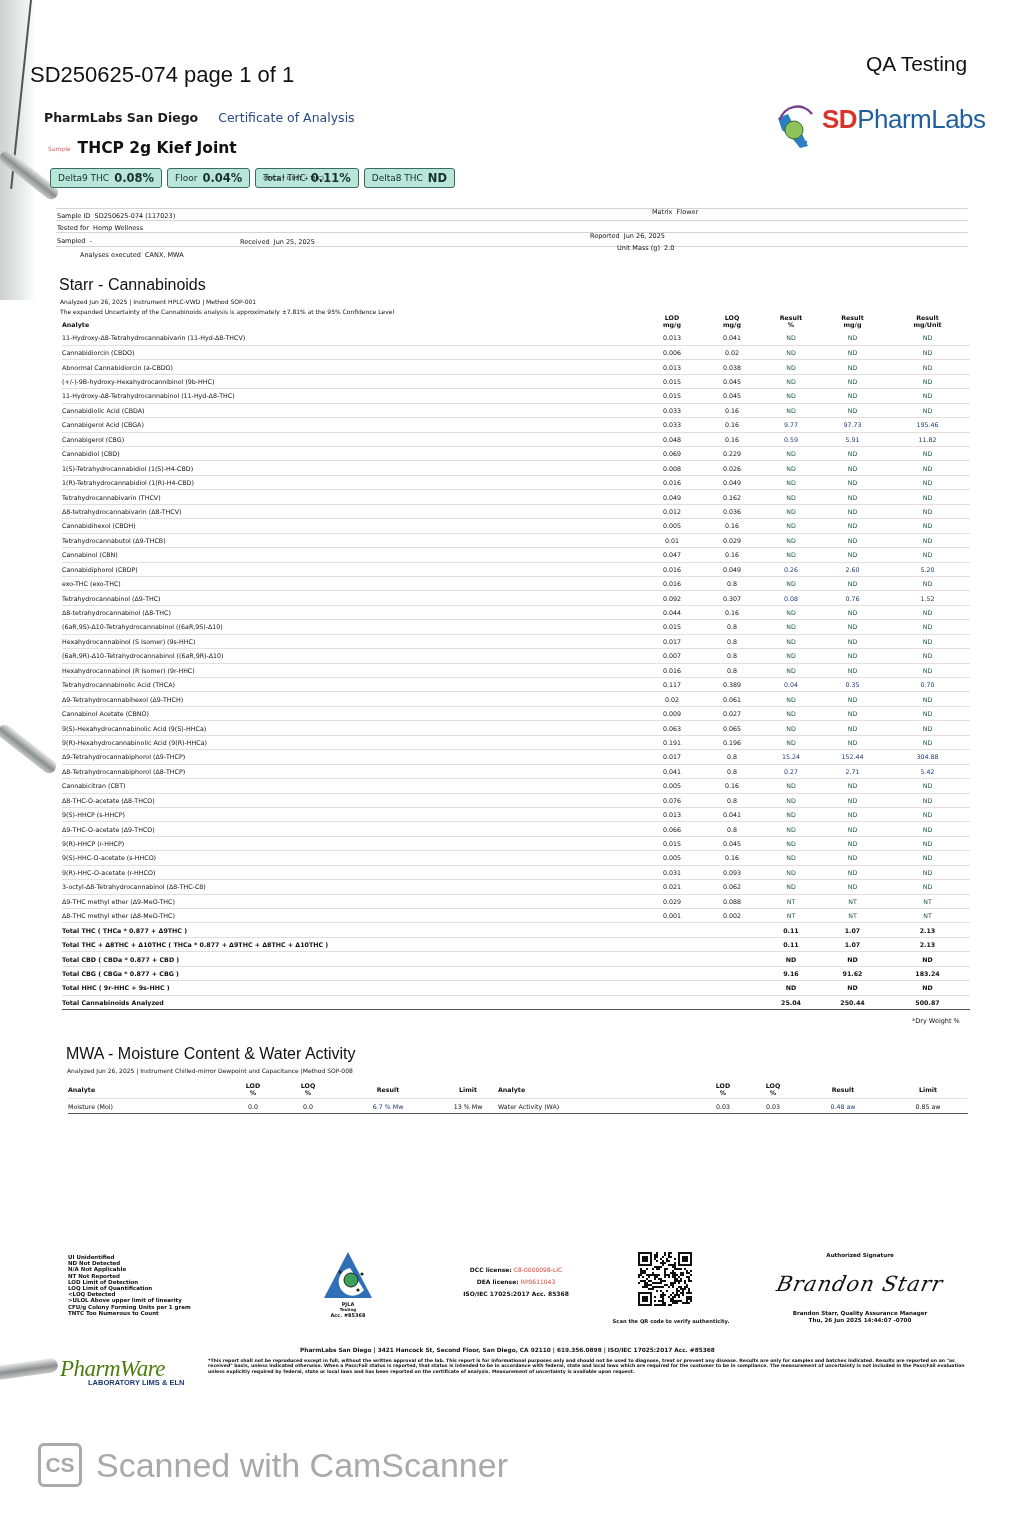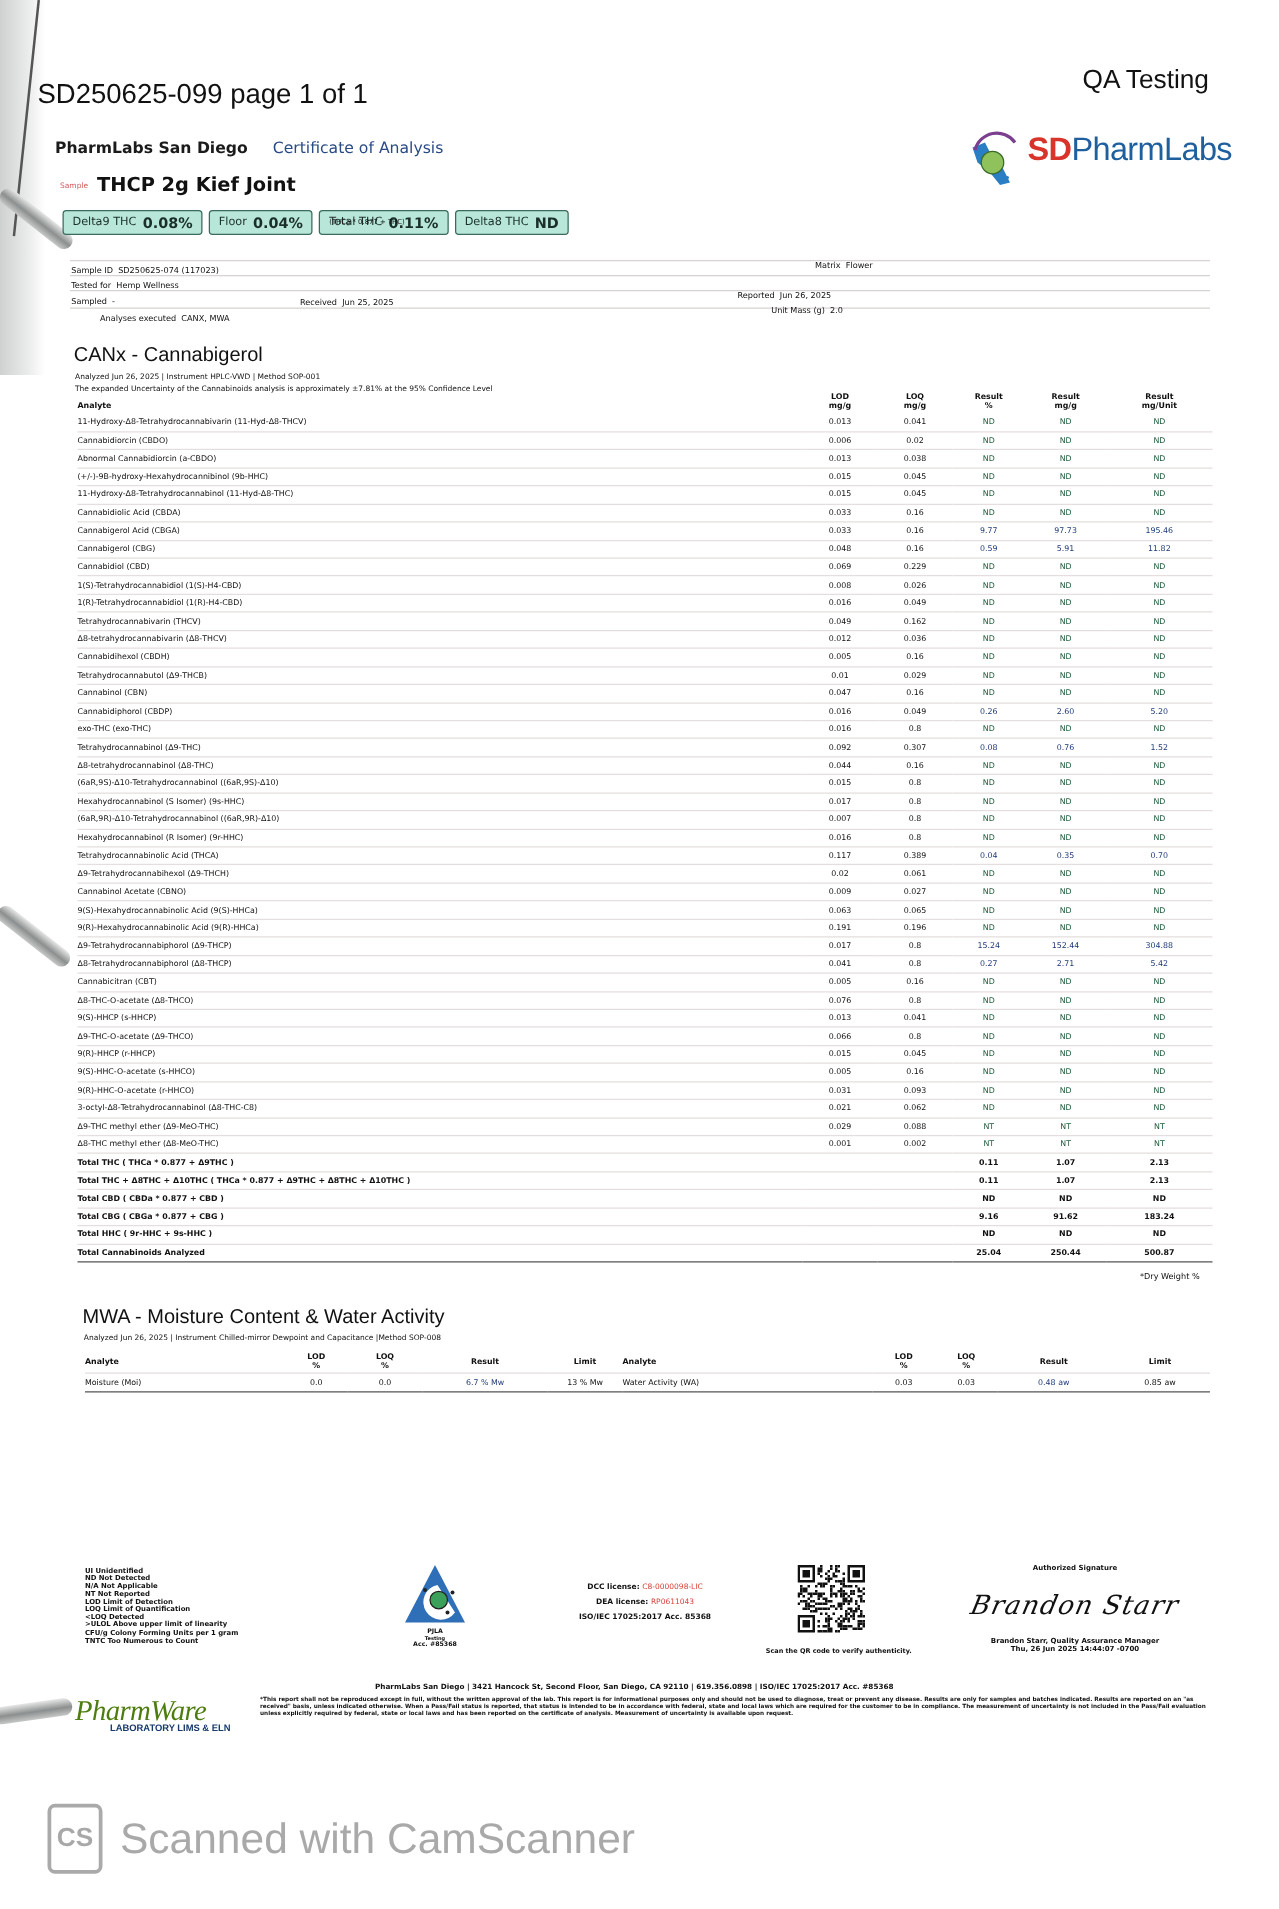"SD250625-099 page 1 of 1" div.doc-id { text: SD250625-099 -> SD250625-074 }
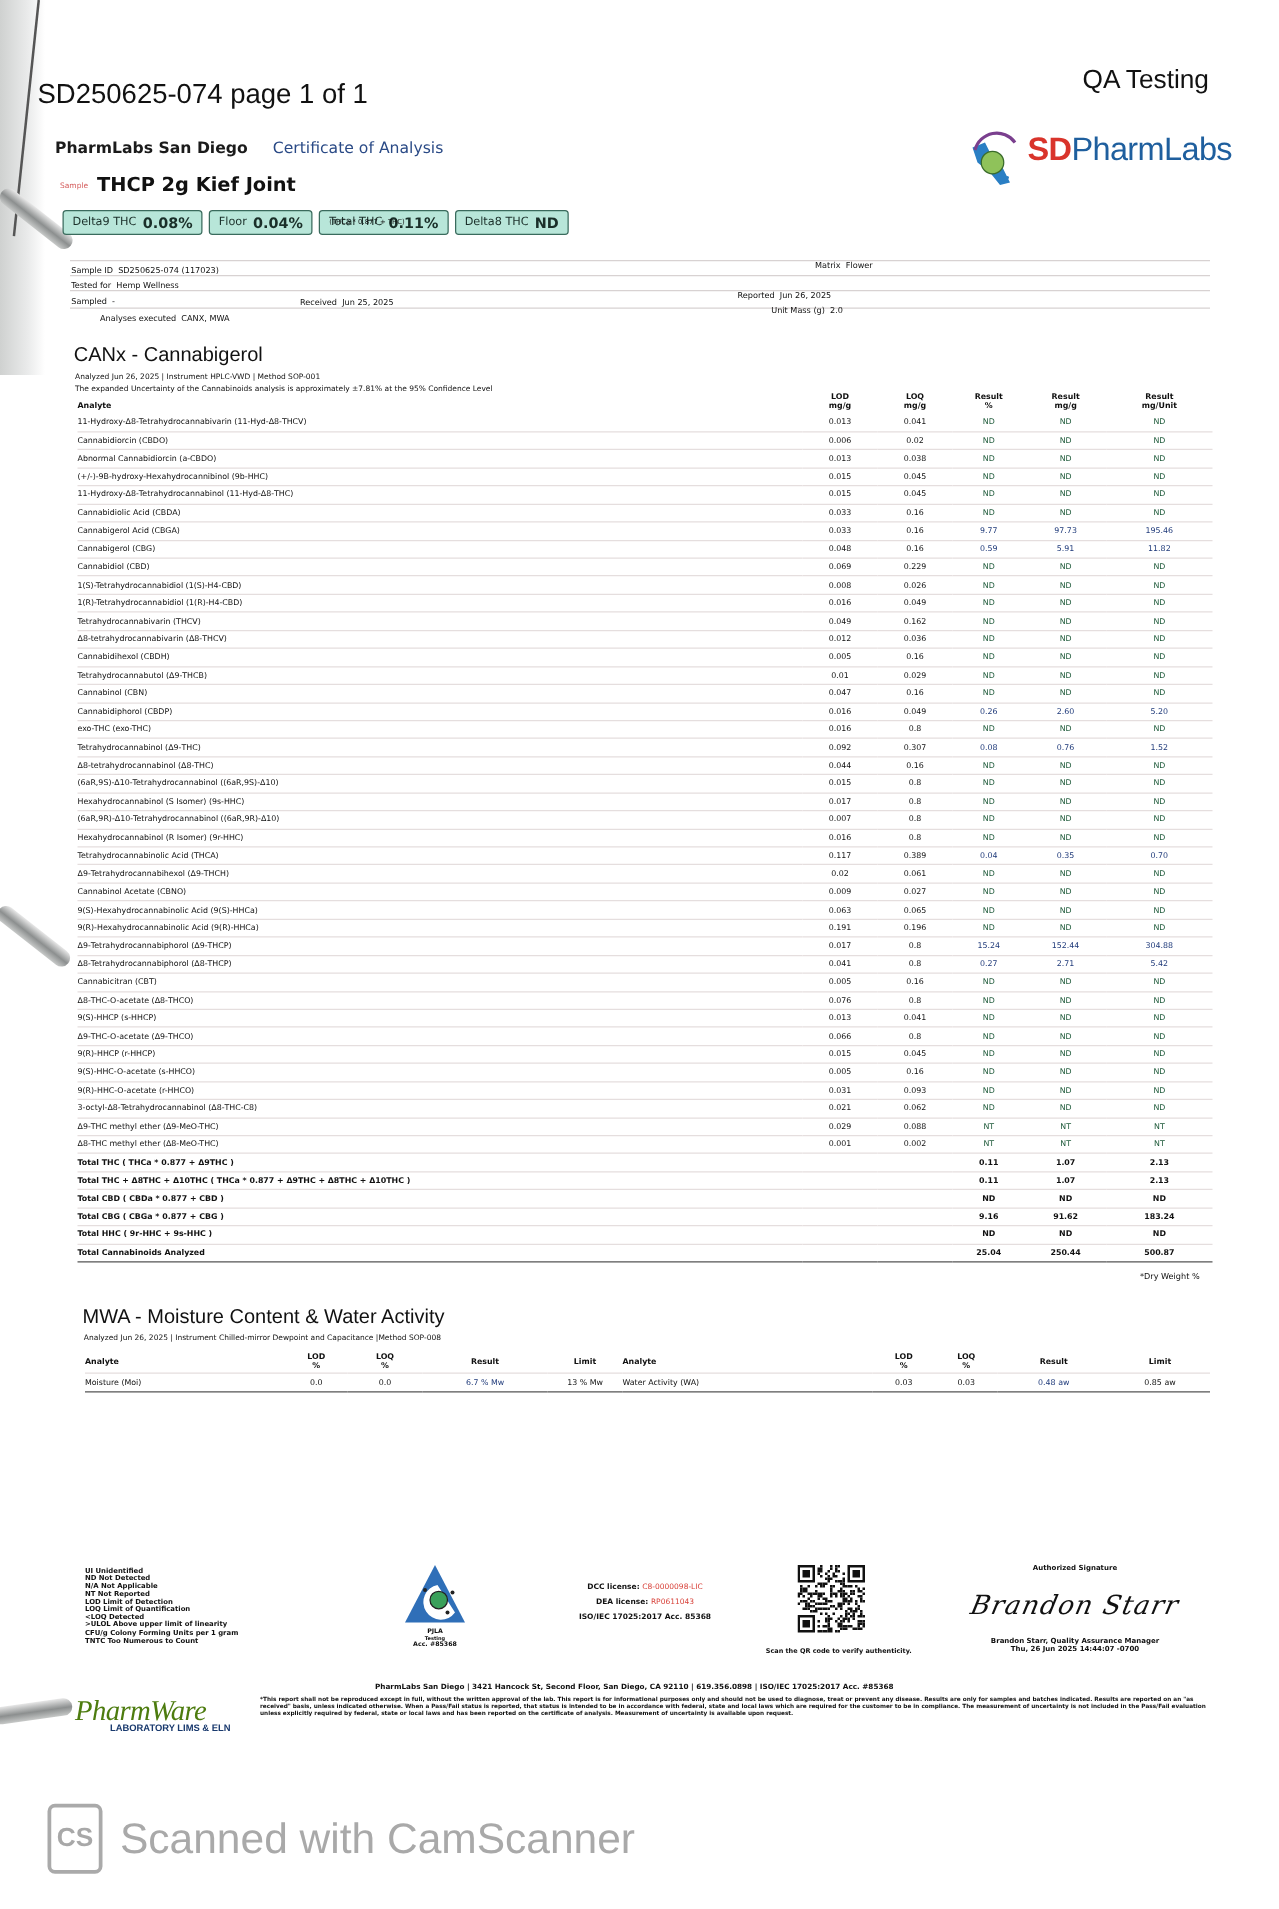"CANx - Cannabigerol" div.h2 { text: CANx - Cannabigerol -> Starr - Cannabinoids }
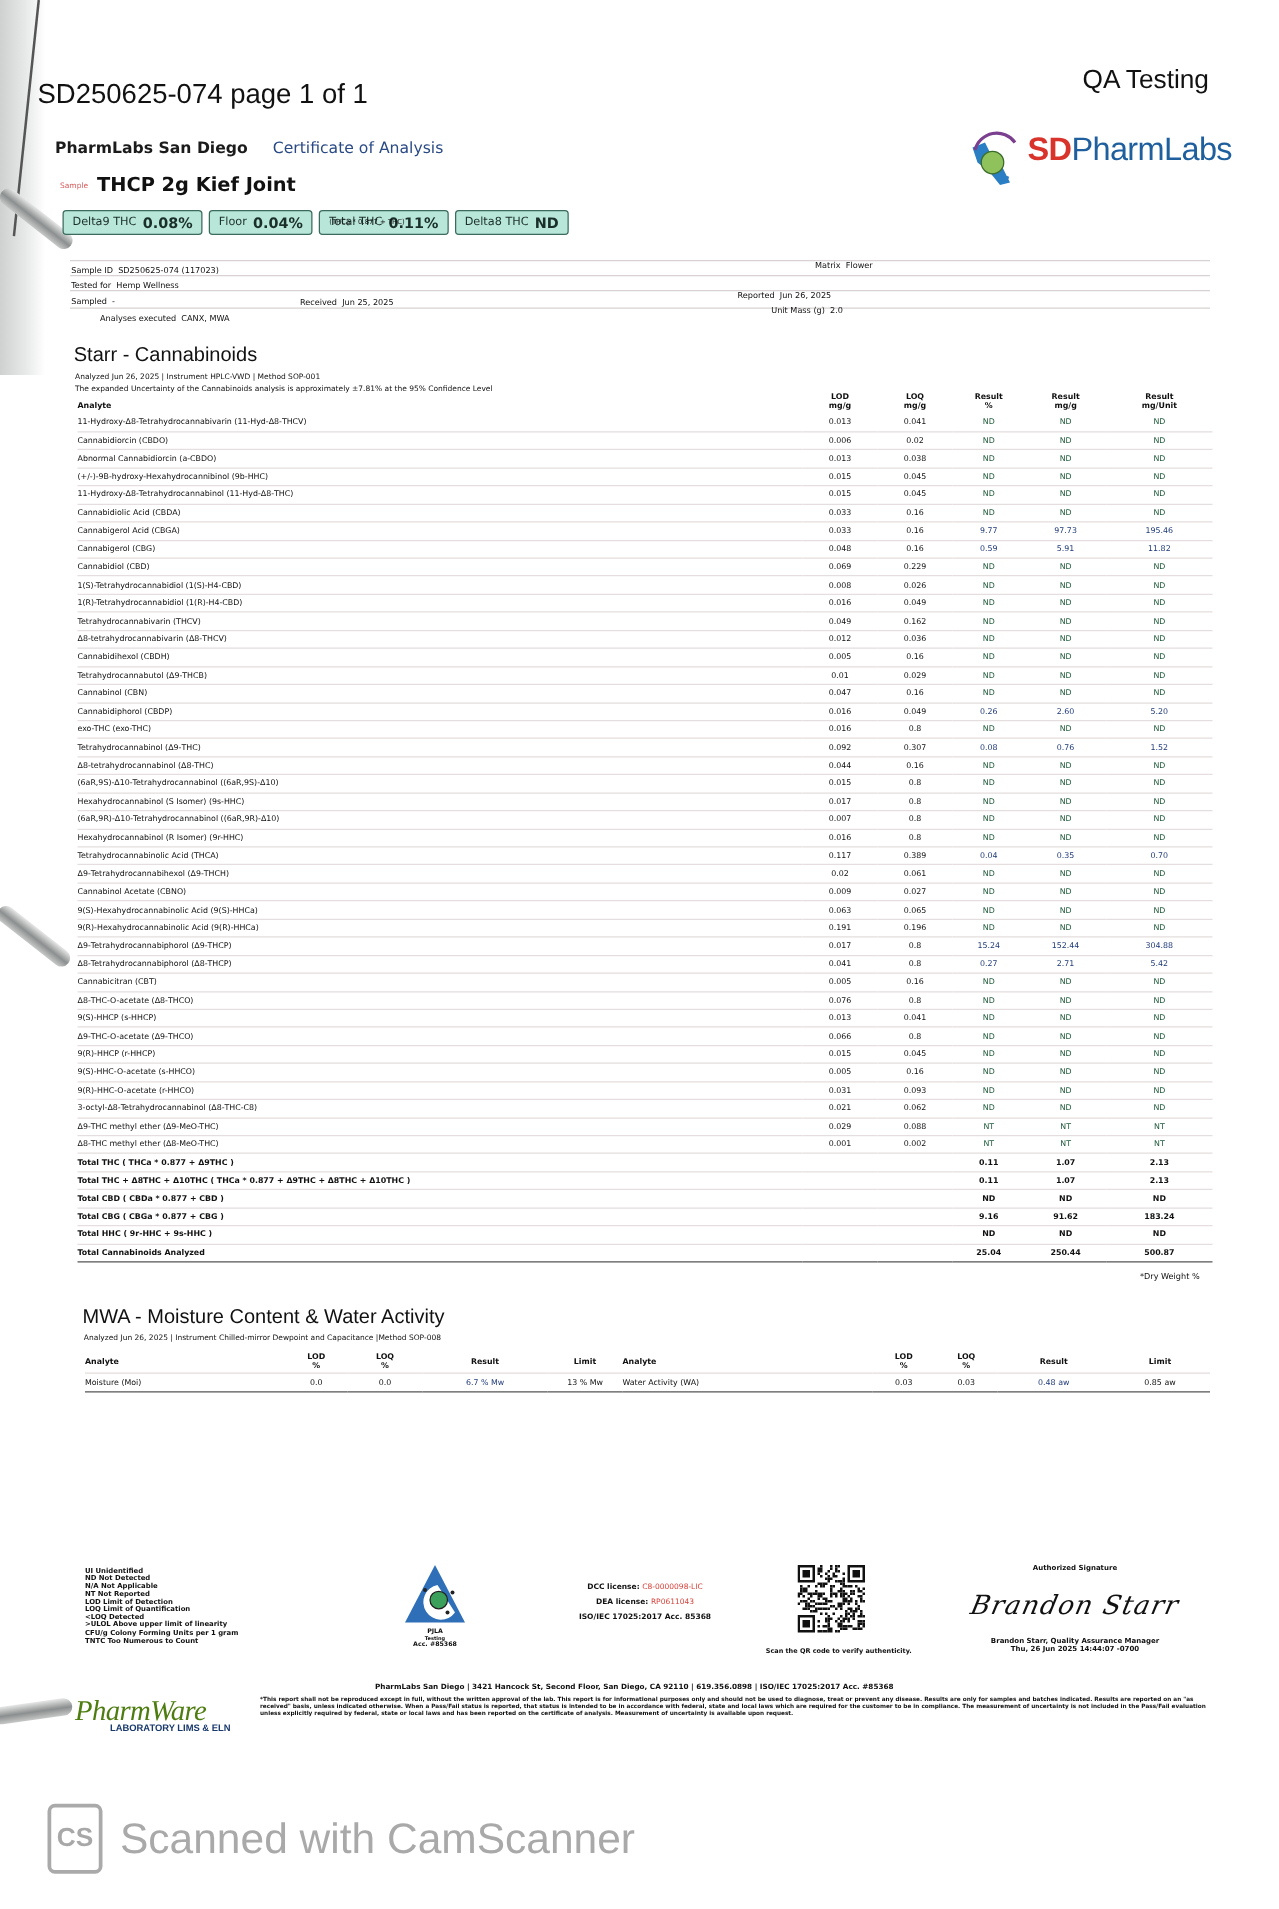"CS" .cs-box { height: 56px -> 44px }
